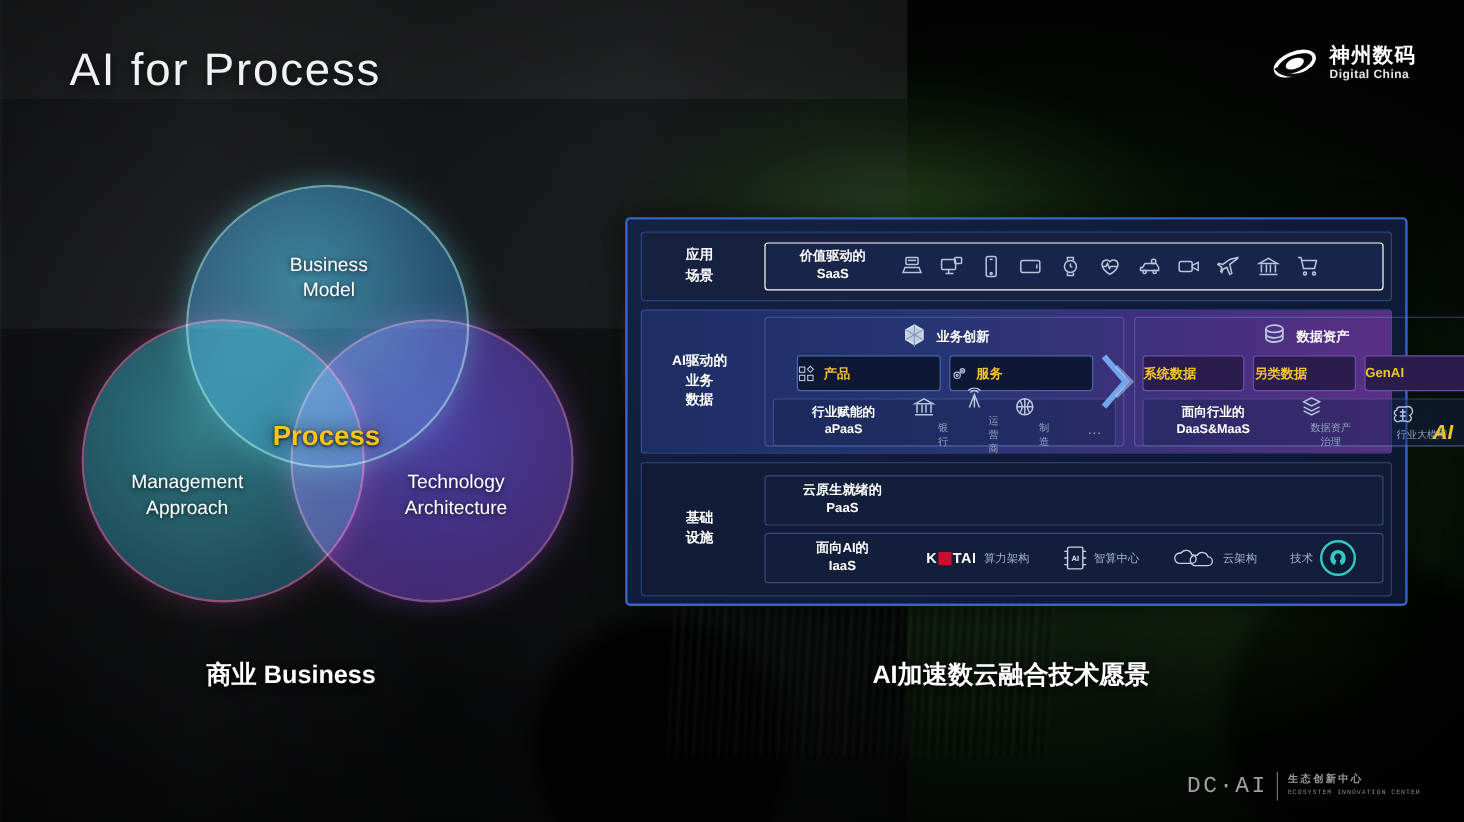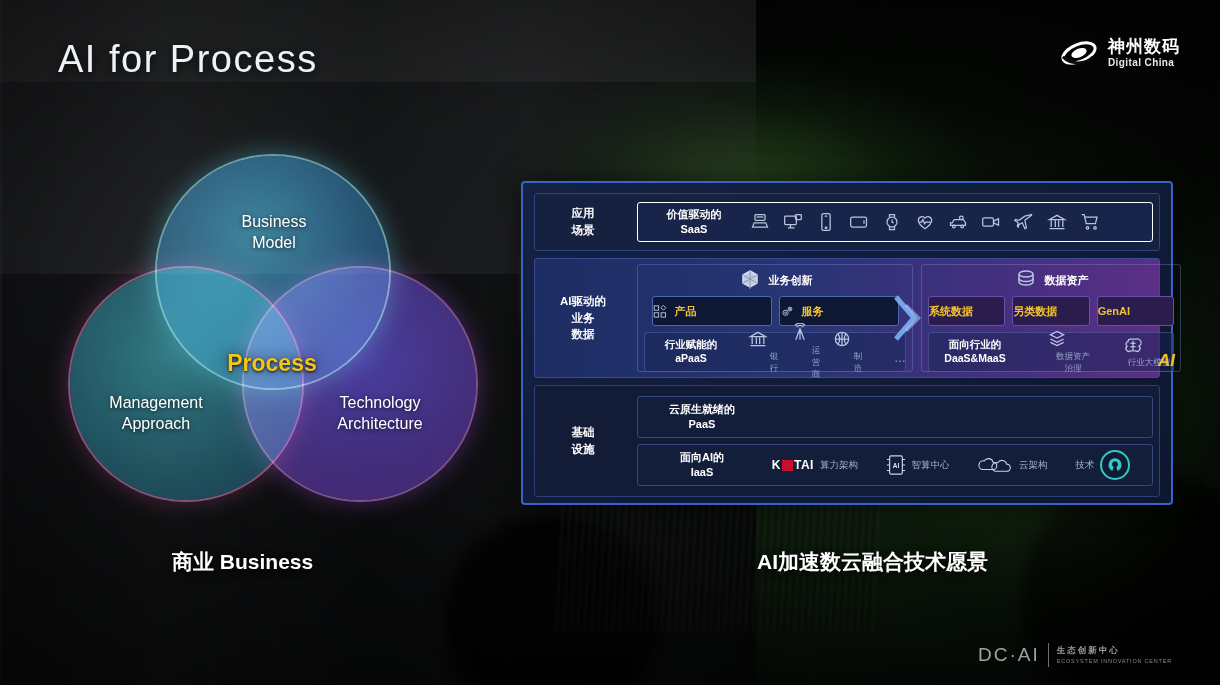"行业赋能的" .r2sub { padding: 0 0 -> 0 12px }
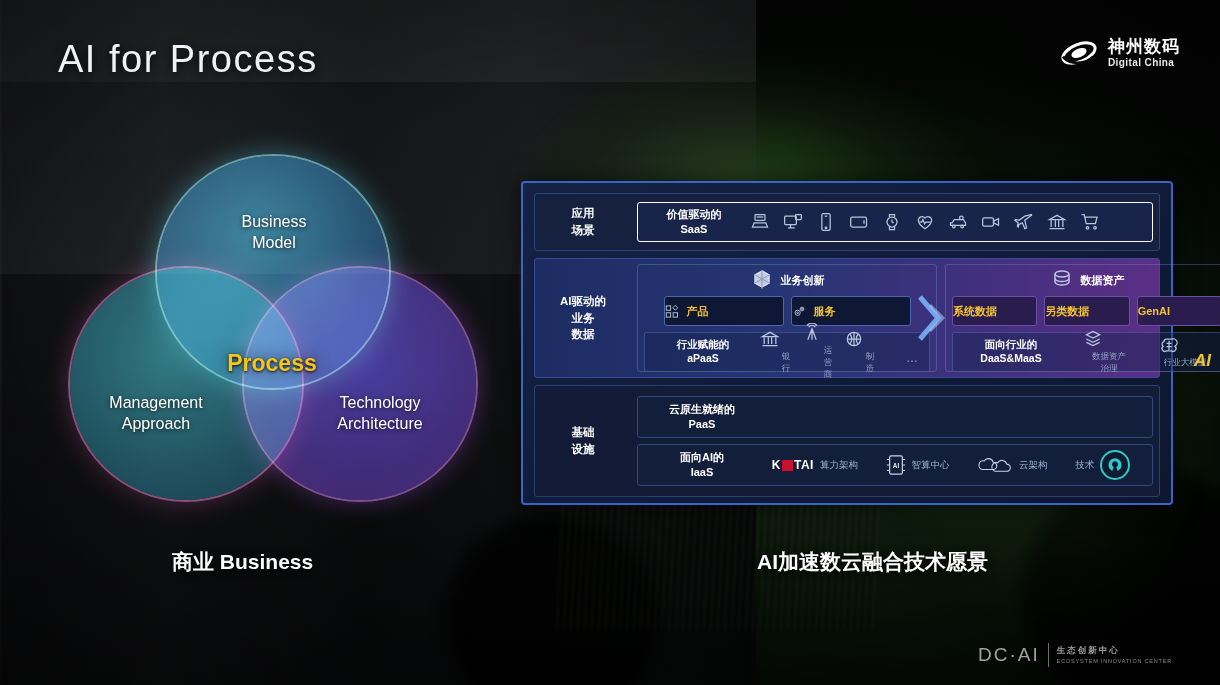"AI加速数云融合技术愿景" .cap-right { left: 757px -> 727px }
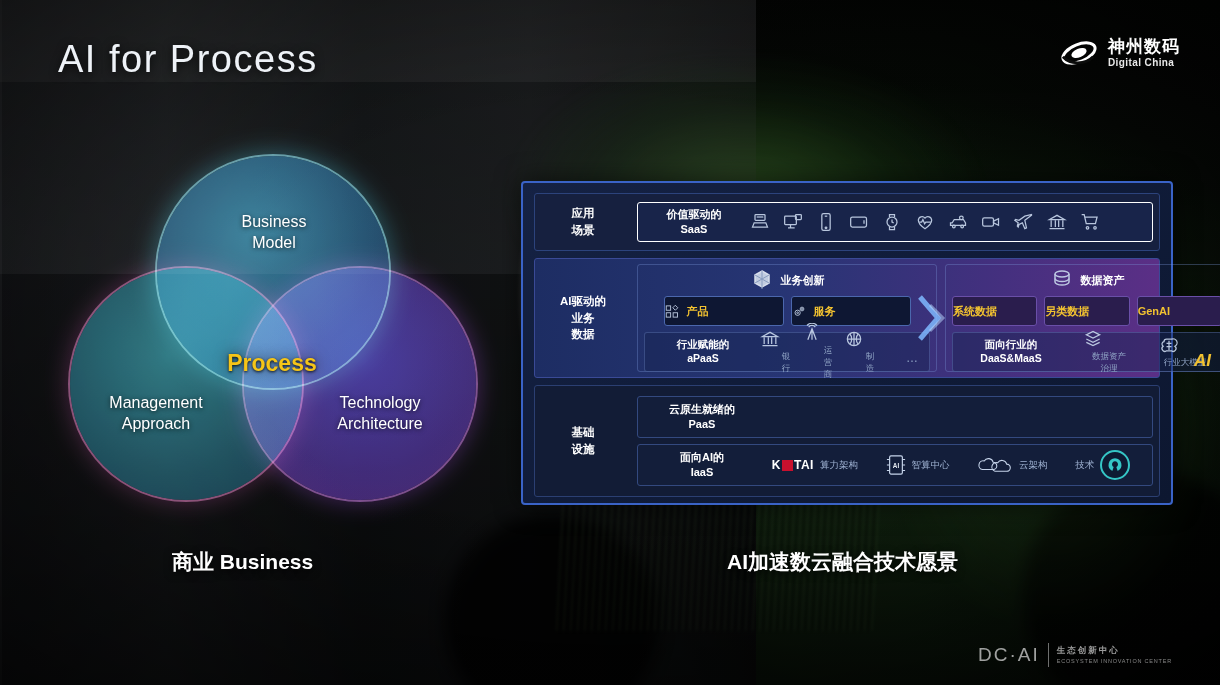"DC·AI" .wm { font-family: none -> Liberation Mono, monospace; right: 48px -> 36px }
